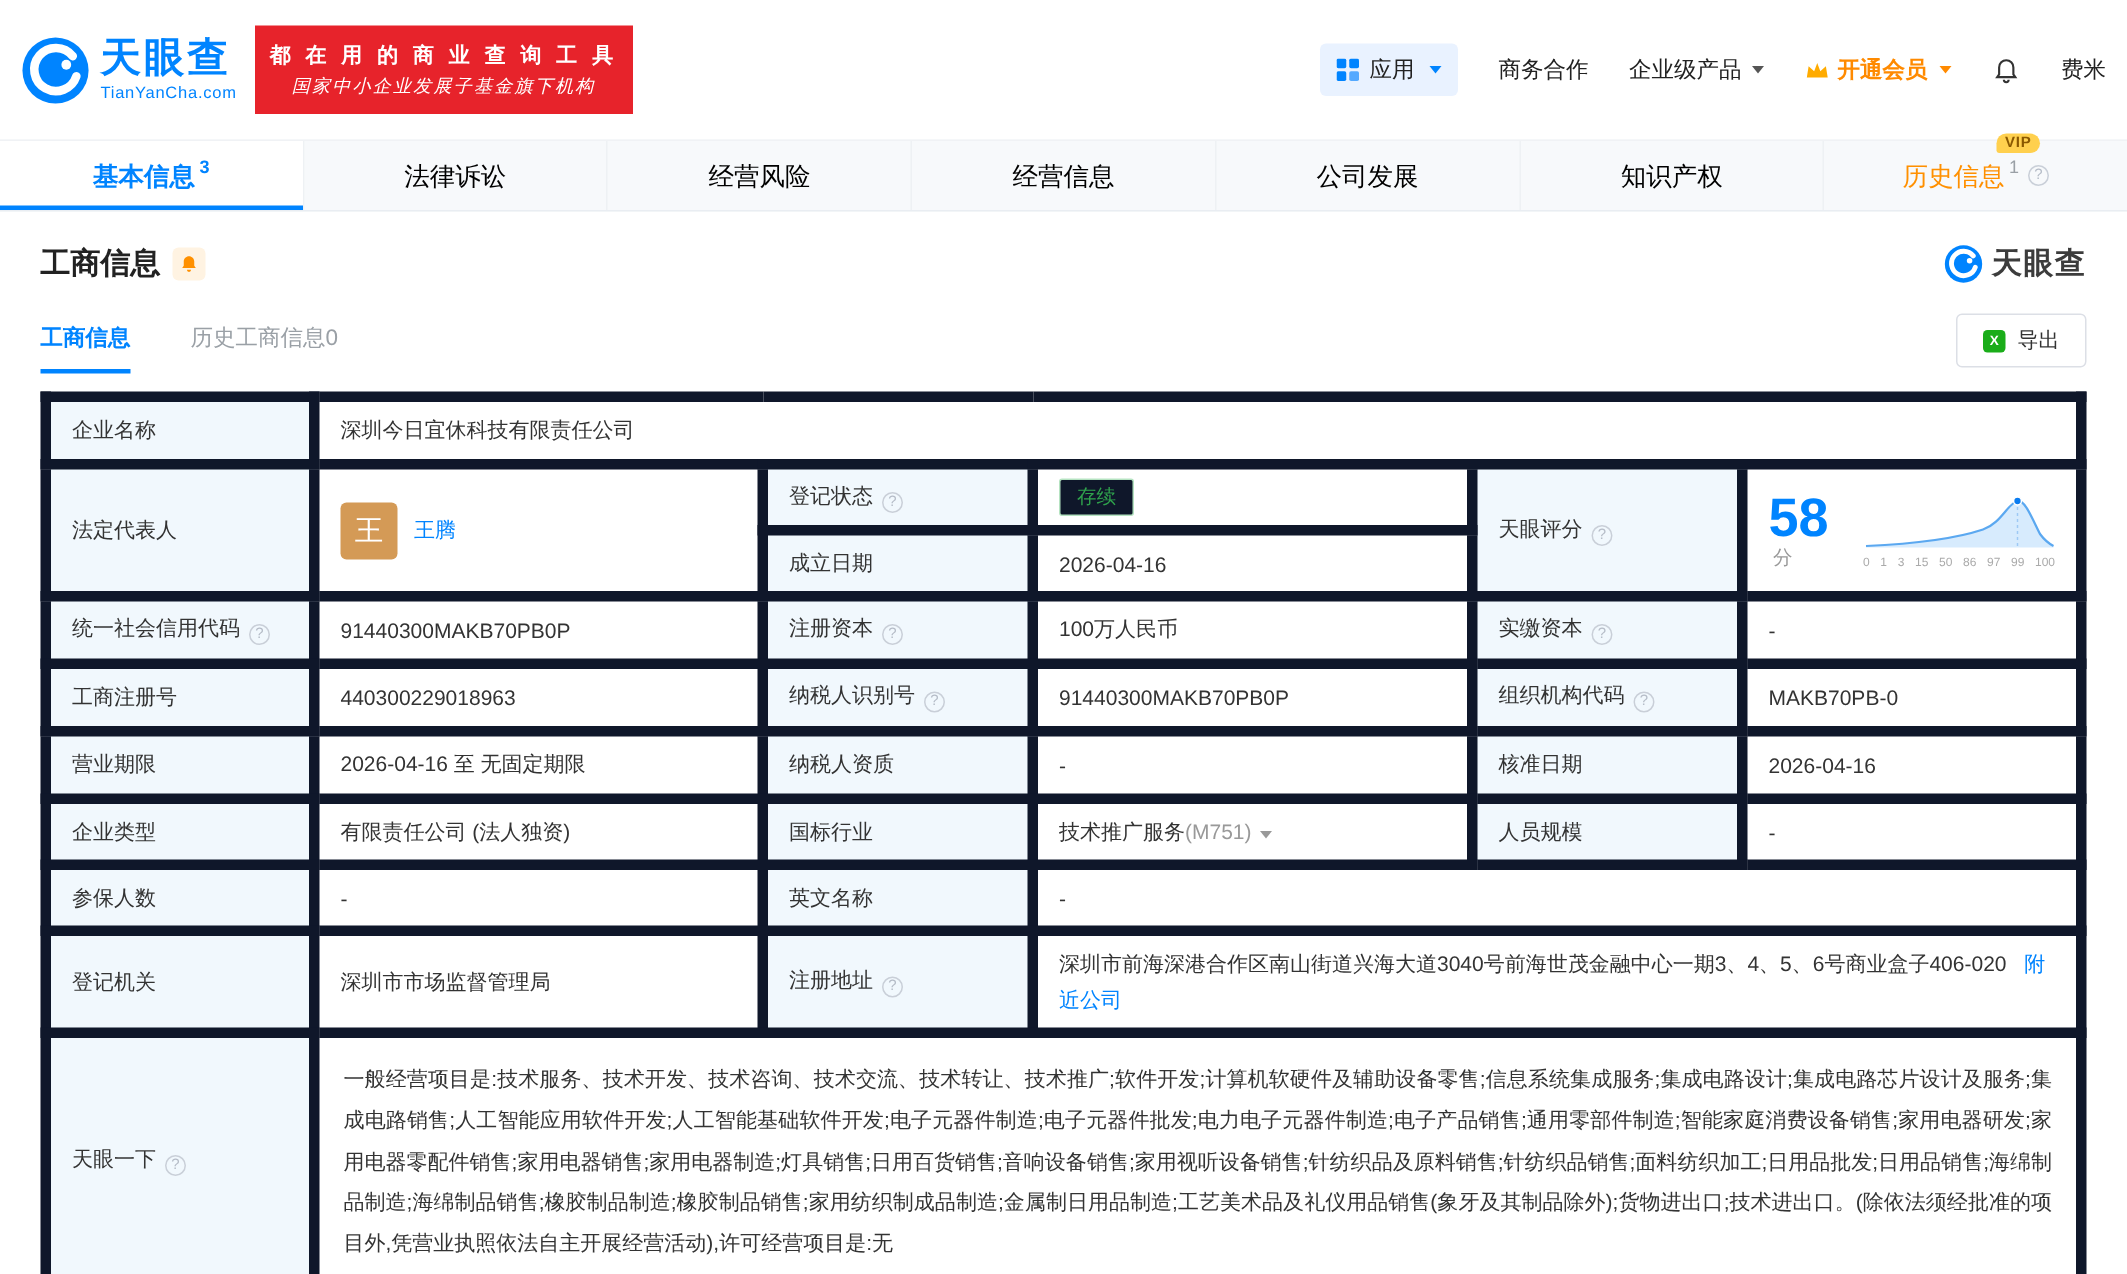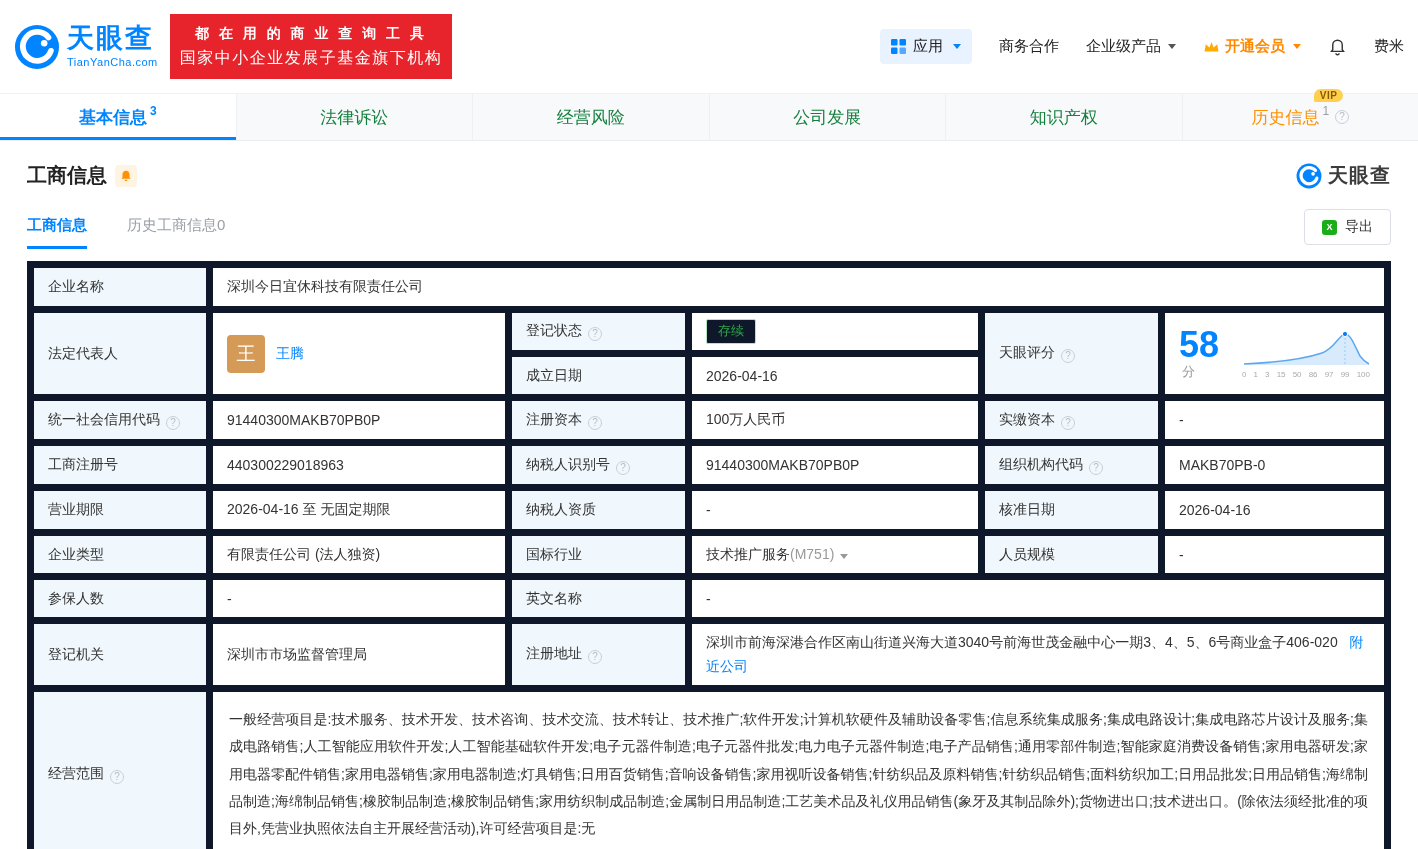"国家中小企业发展子基金旗下机构" .slogan-l2 { font-size: 16px -> 12px; font-style: none -> italic }
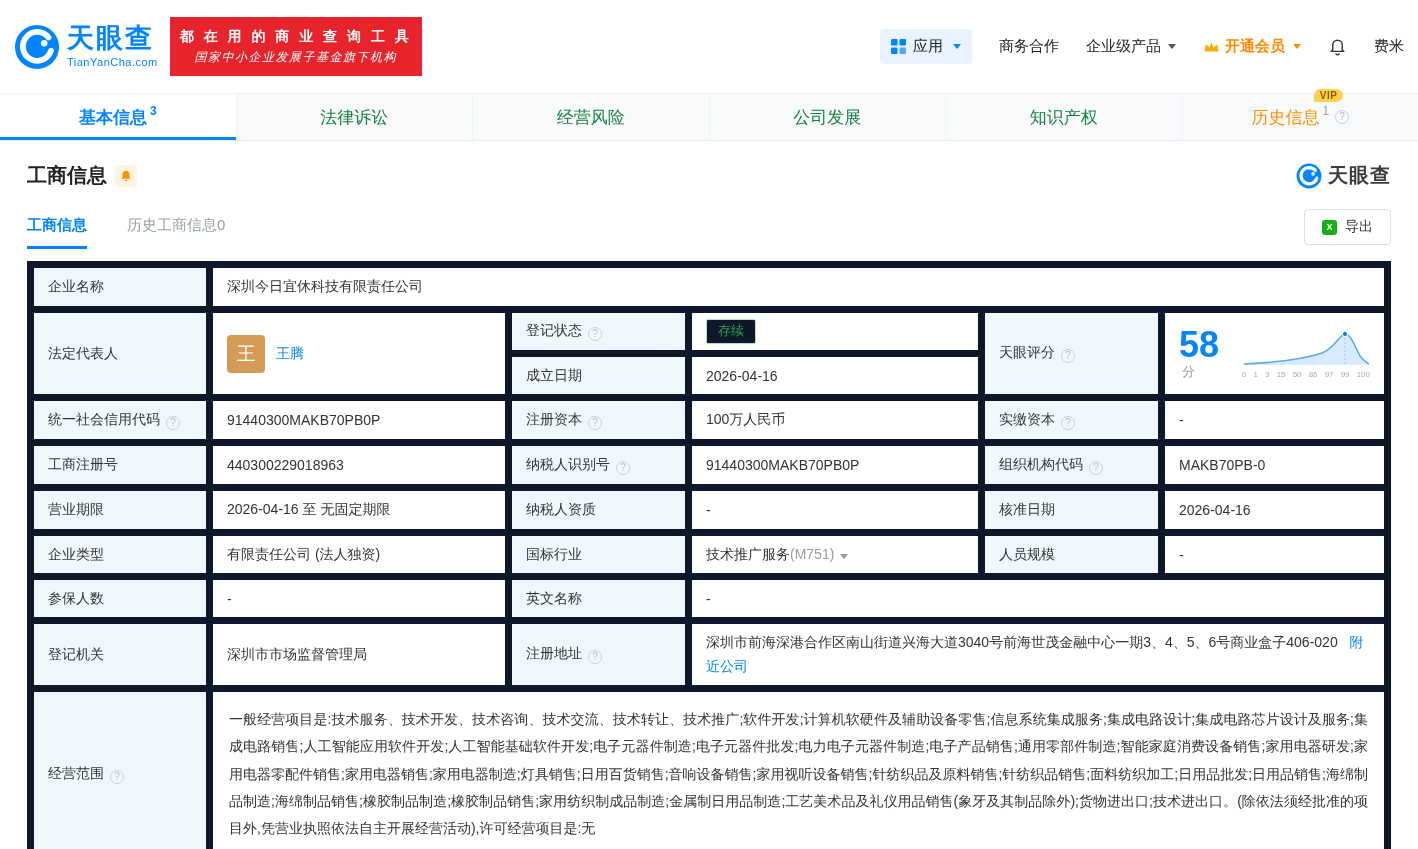"法律诉讼" .nav-tab { color: #15803d -> #000000 }
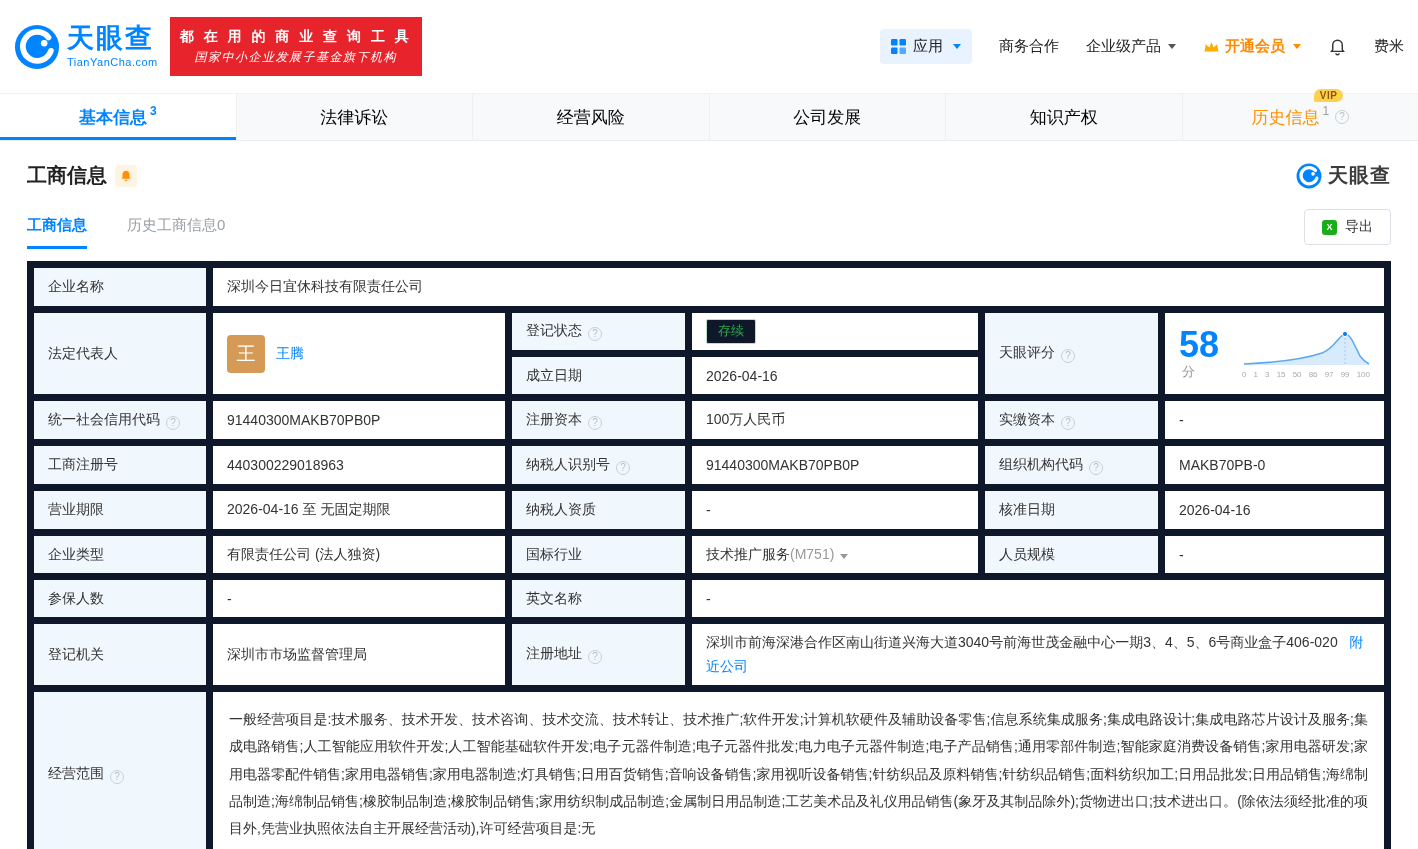"经营信息" div.nav-tab { html: none -> <div> <span>经营信息</span> </div> }
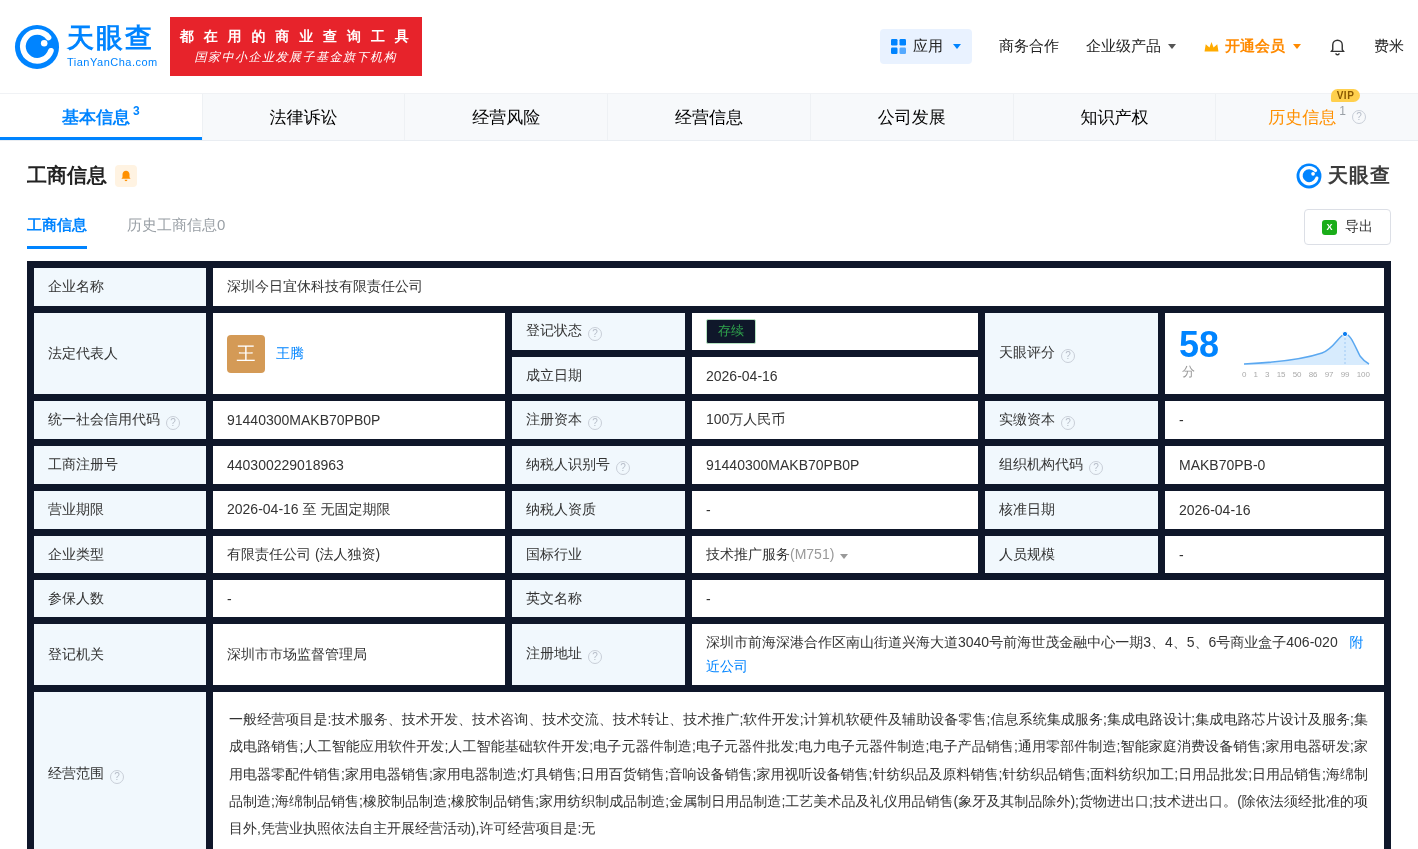"经营范围" span { text: 经营范围 -> 天眼一下 }
